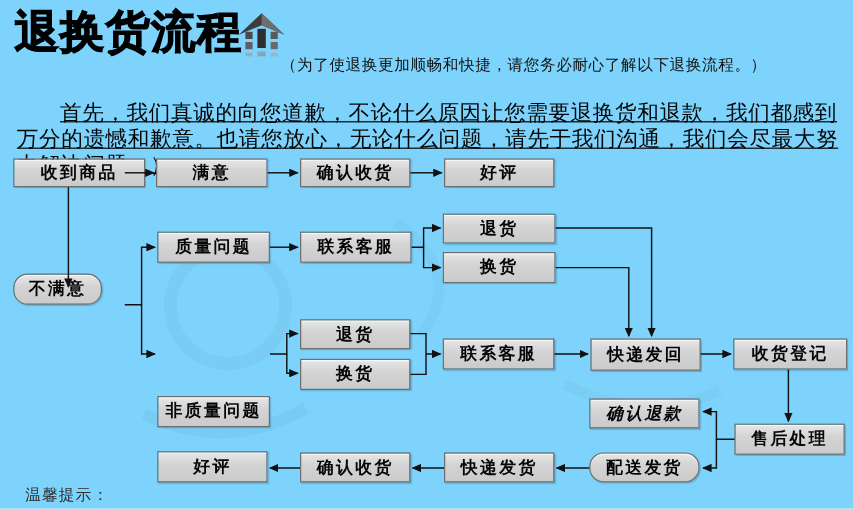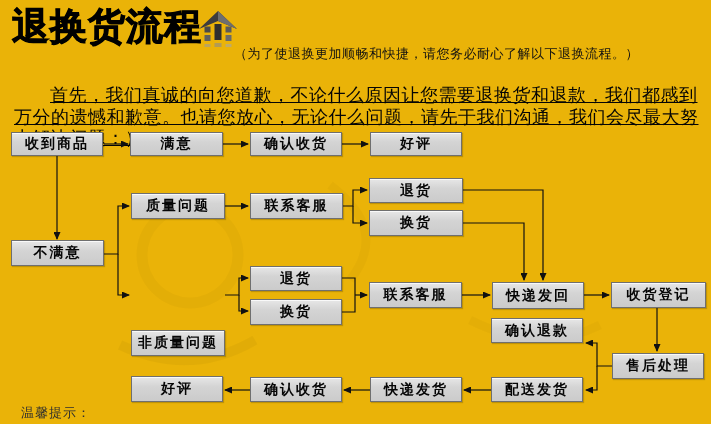"退换货流程" .canvas { background: #eab308 -> #7dd3fc }
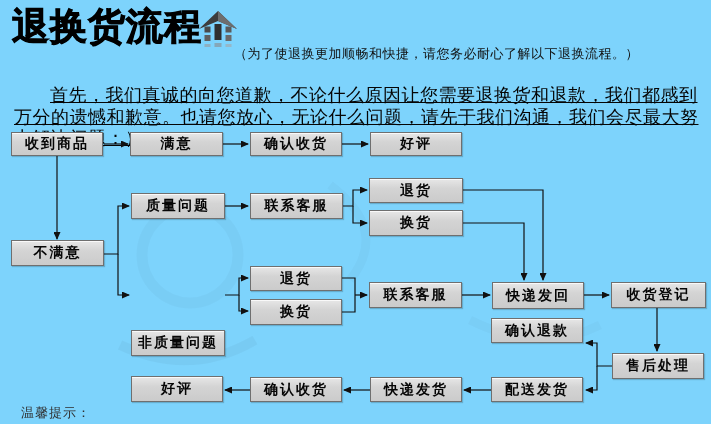"收到商品" div.node { width: 92px -> 110px }
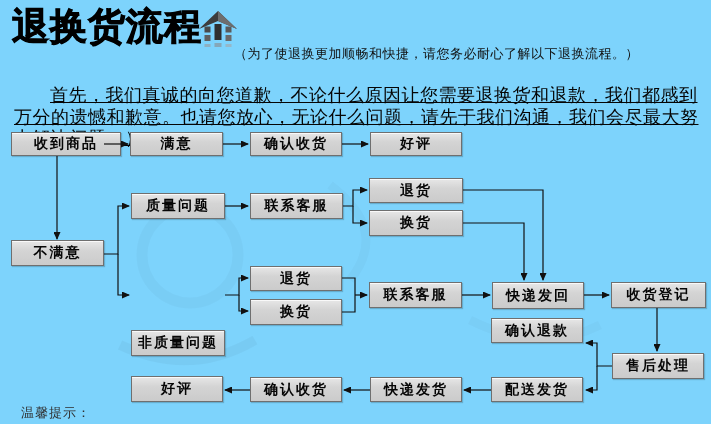"不满意" div.node { border-radius: none -> 12px; top: 240px -> 228px; width: 93px -> 74px }
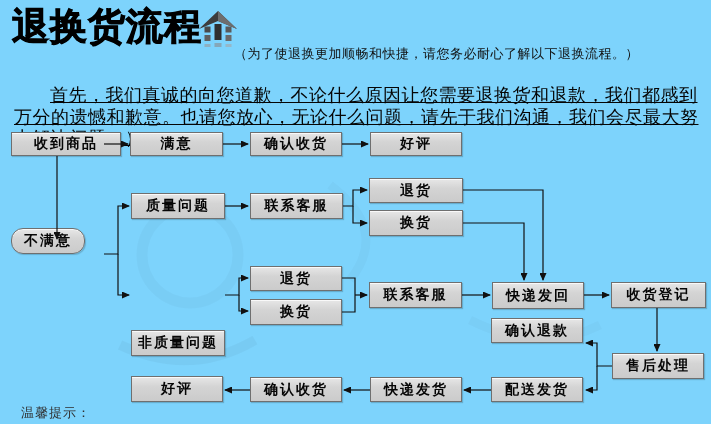"确认退款" div.node { font-style: none -> italic; top: 318px -> 332px }
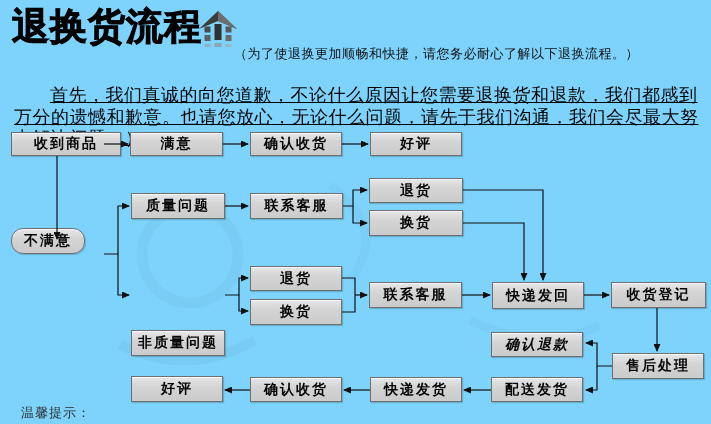"配送发货" div.node { border-radius: none -> 12px }
